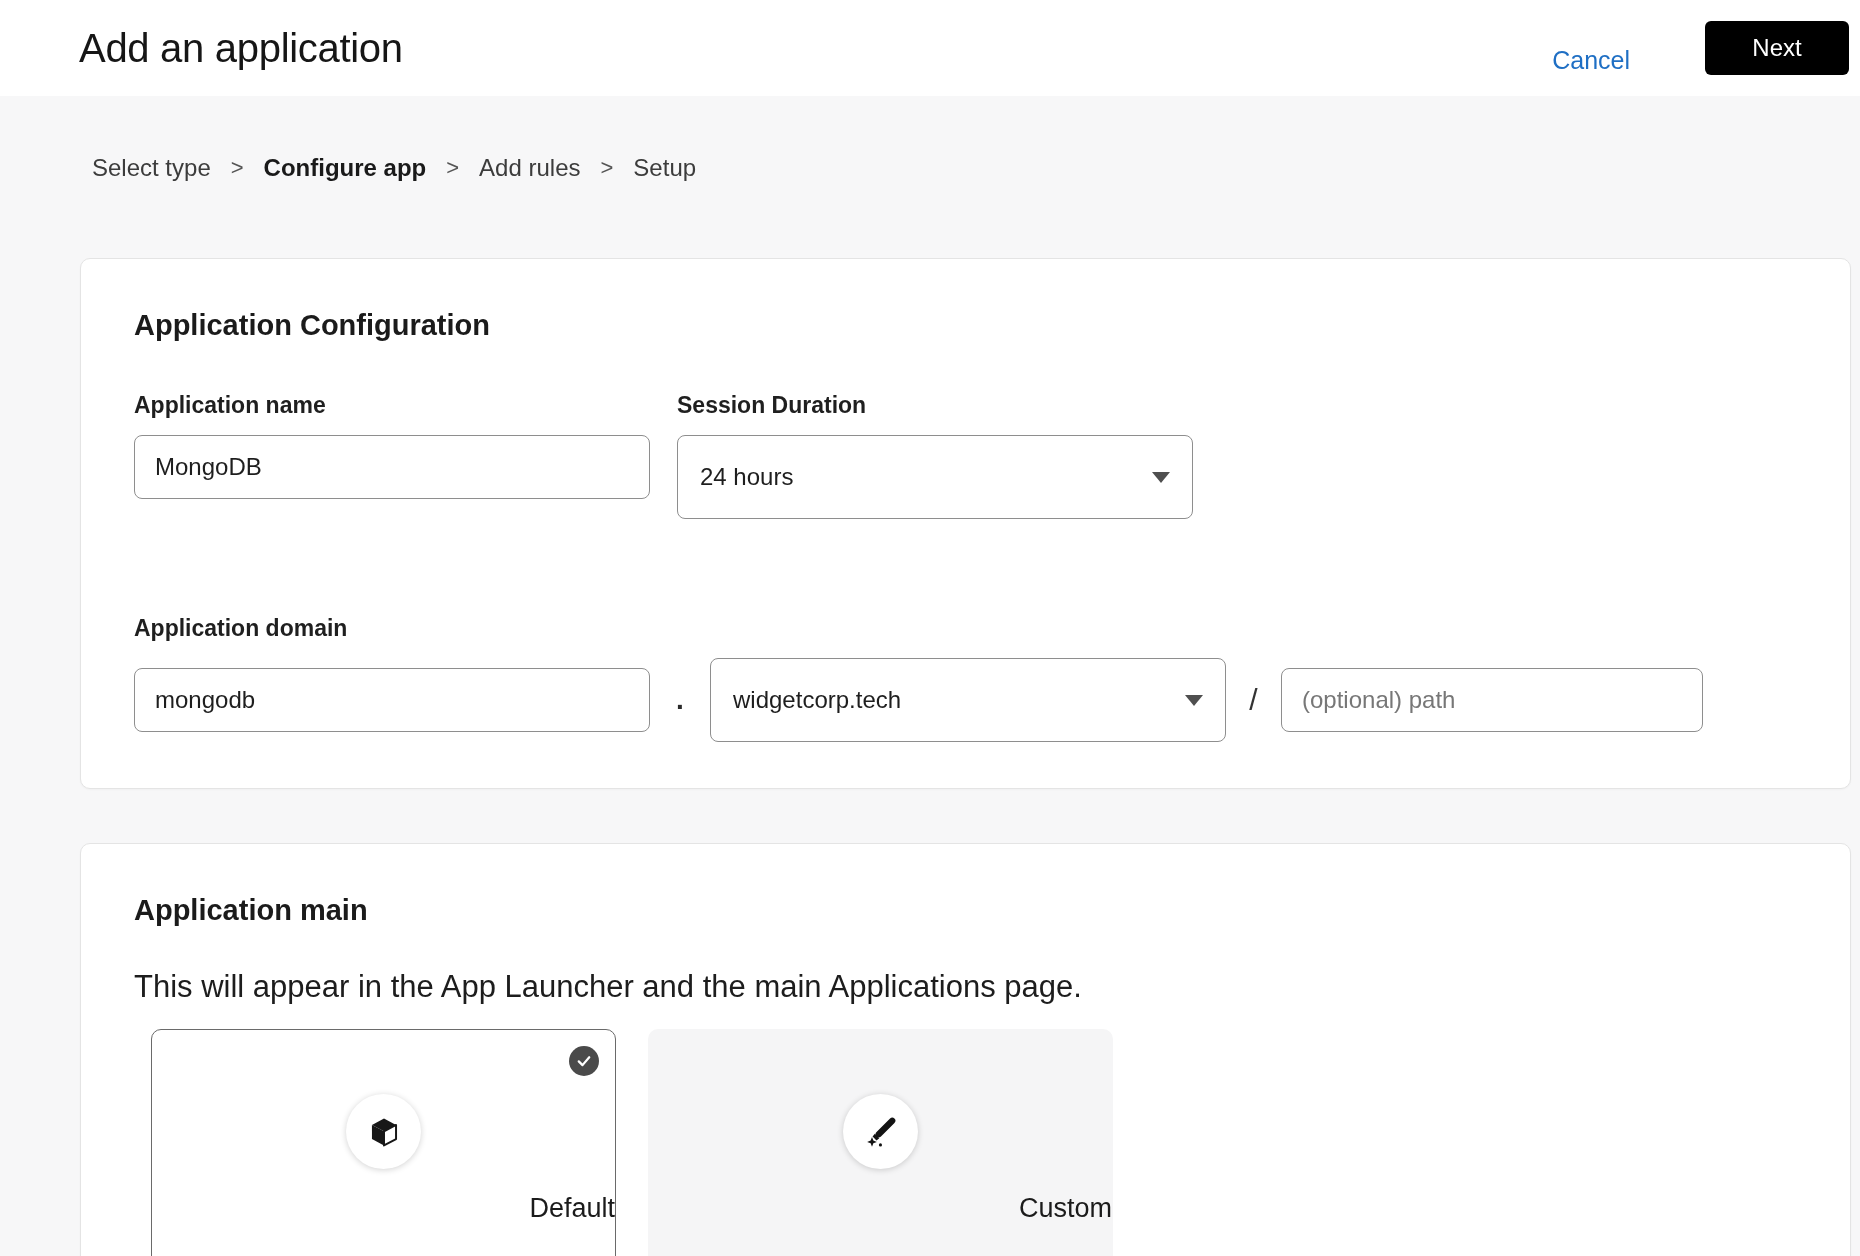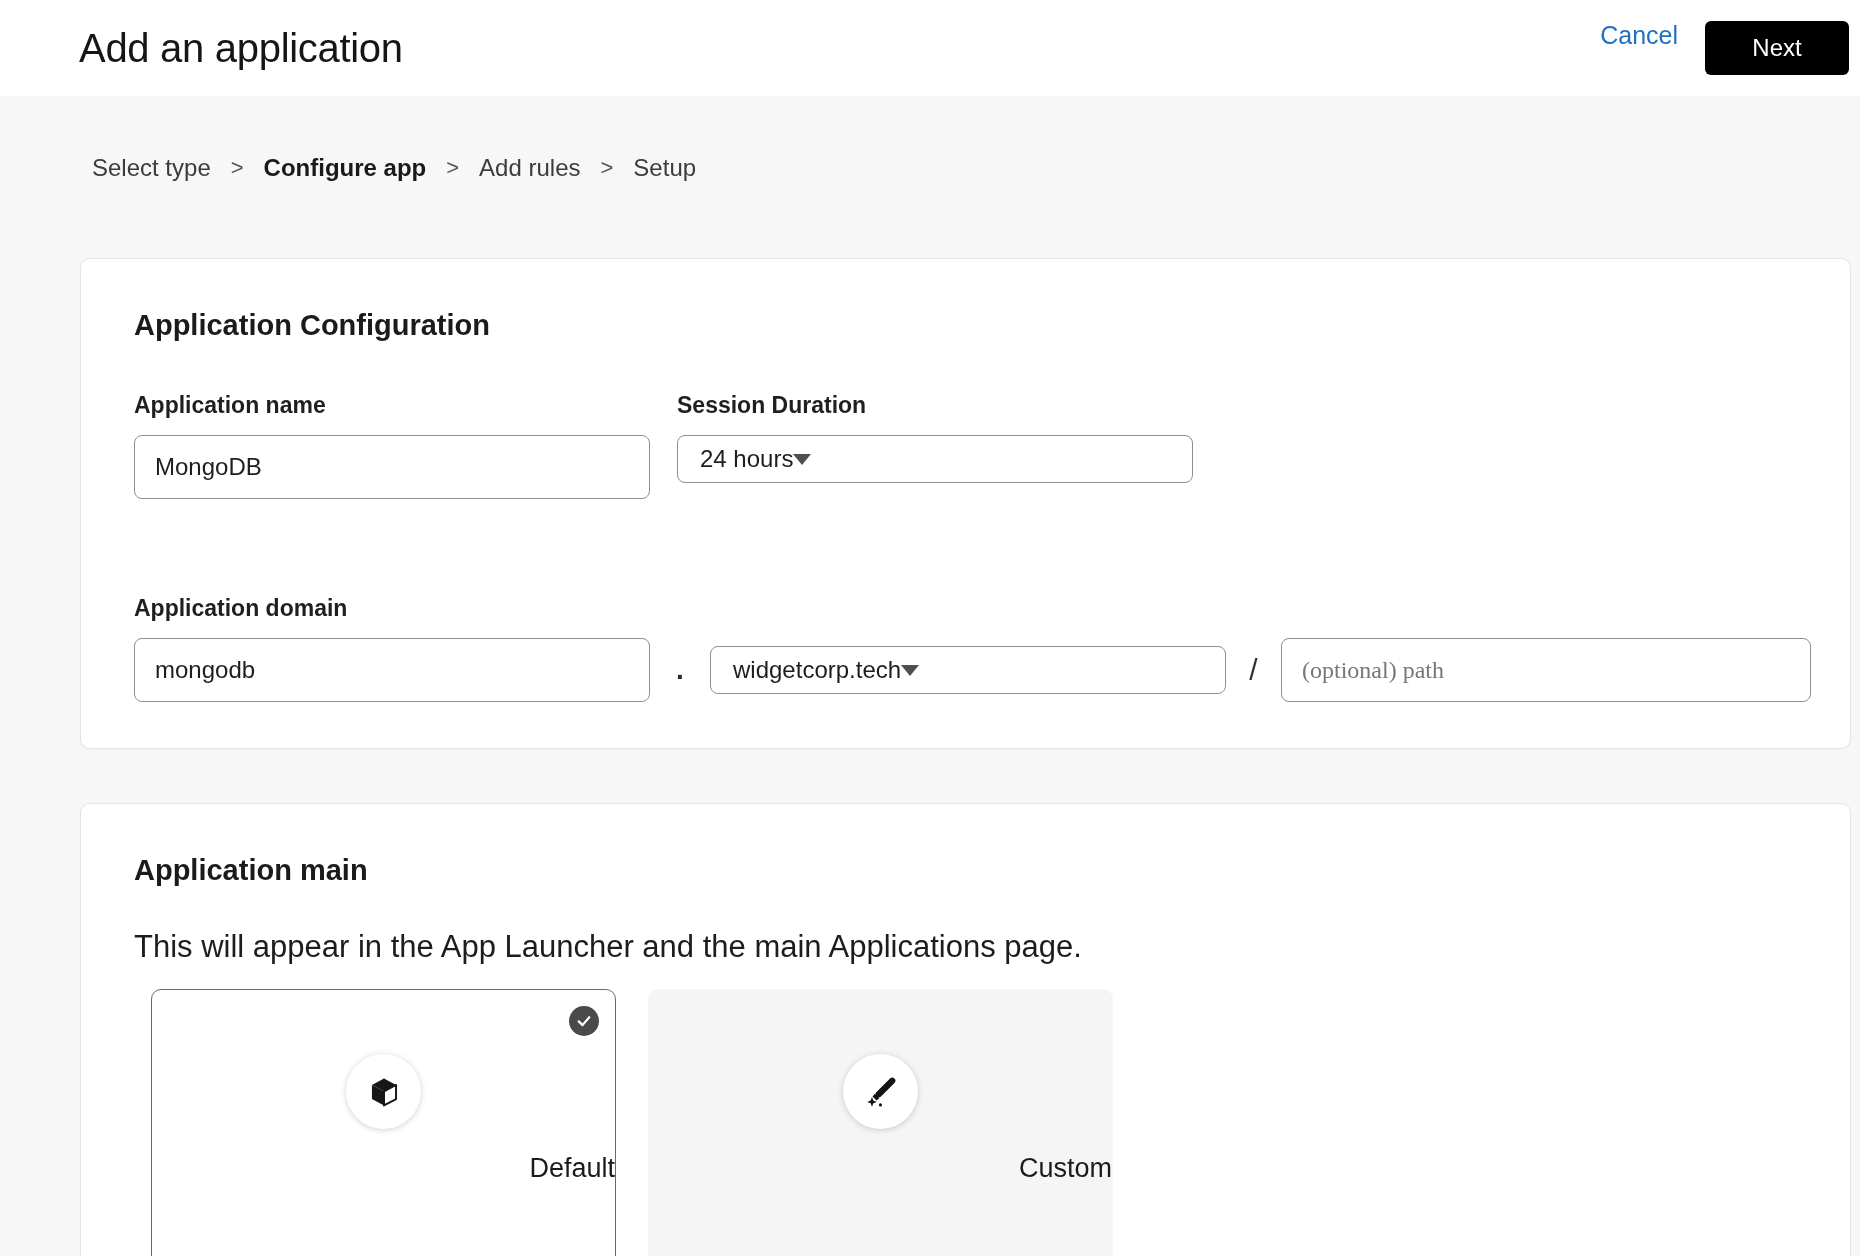"Cancel" .topbar-actions { align-items: flex-start -> flex-end; gap: 27px -> 75px }
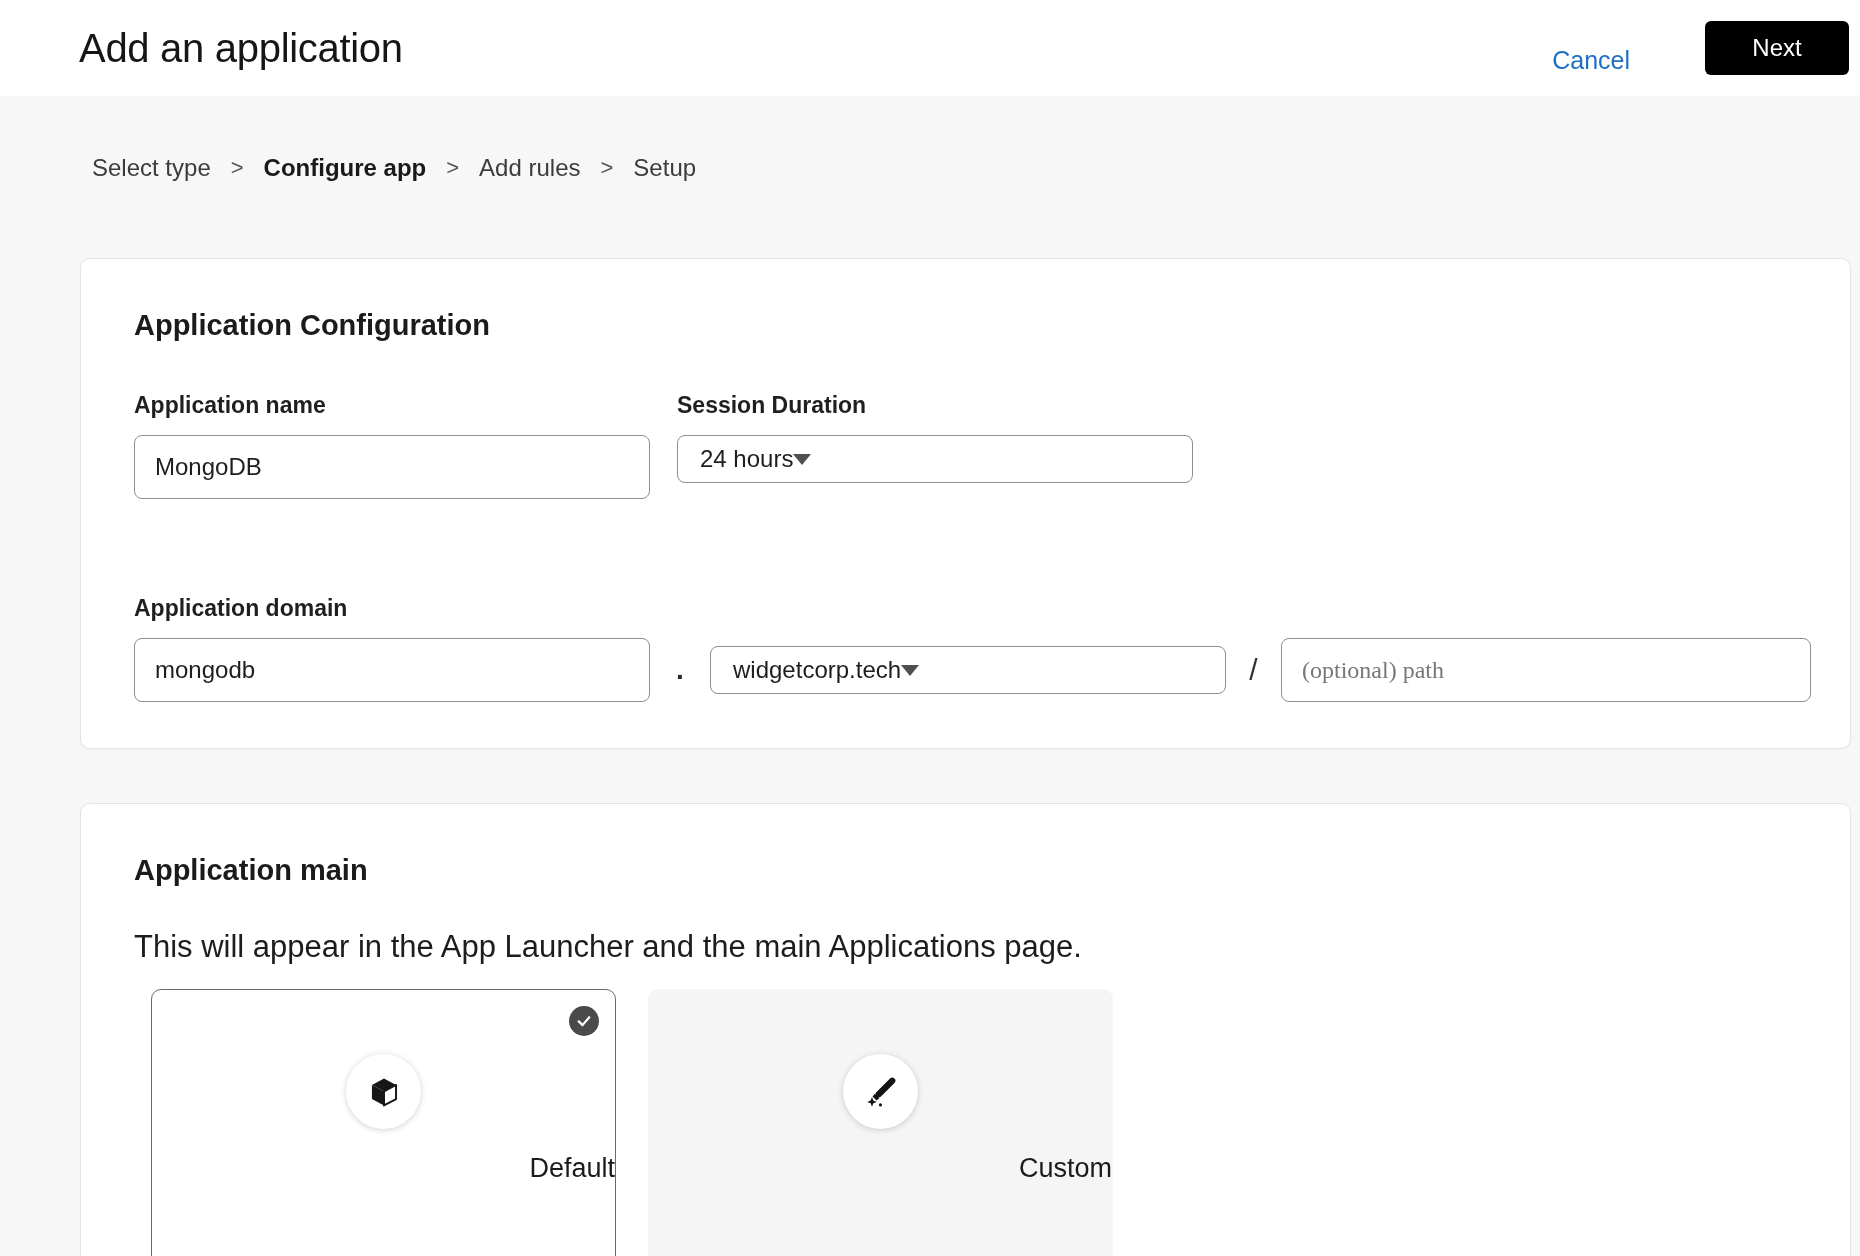"24 hours" .select-box { height: 48px -> 84px; justify-content: flex-start -> space-between }
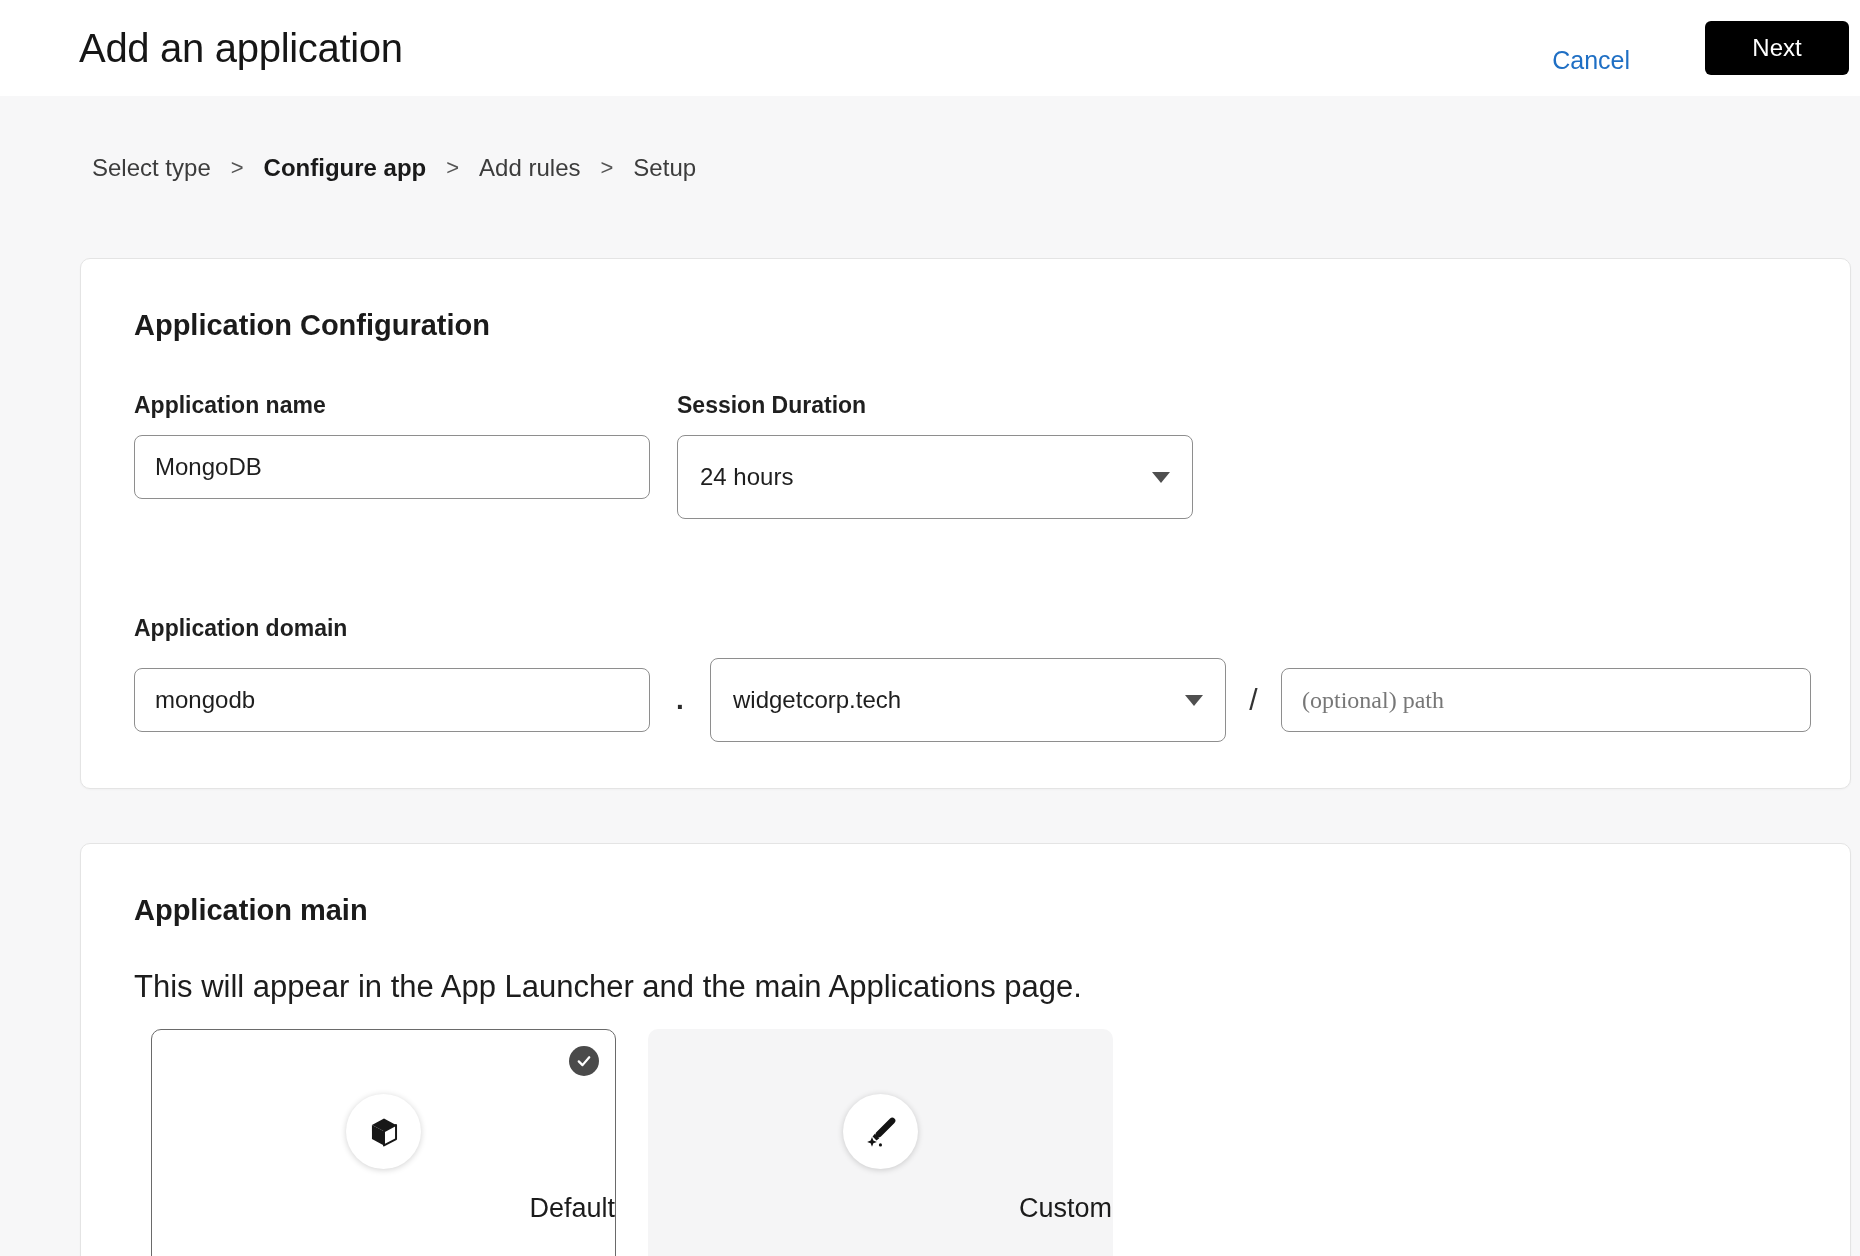"(optional) path" .path-input { font-family: Liberation Serif, serif -> none; width: 530px -> 422px }
